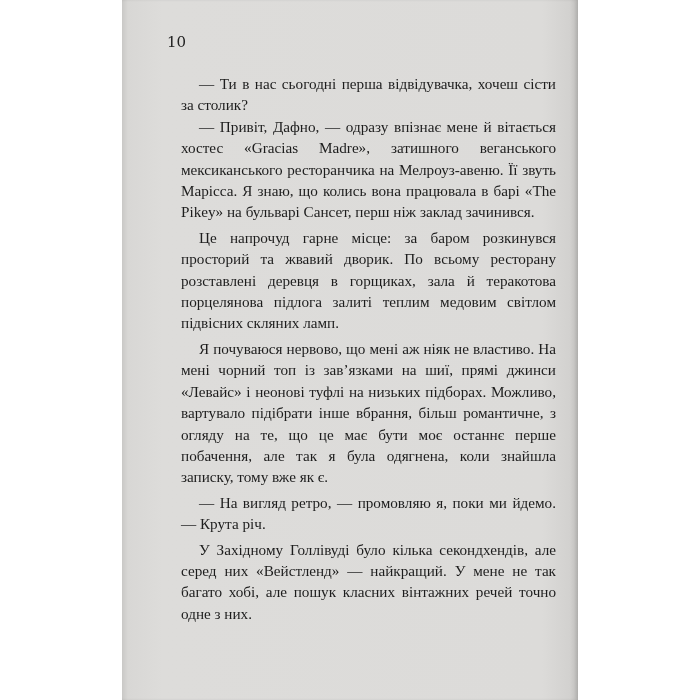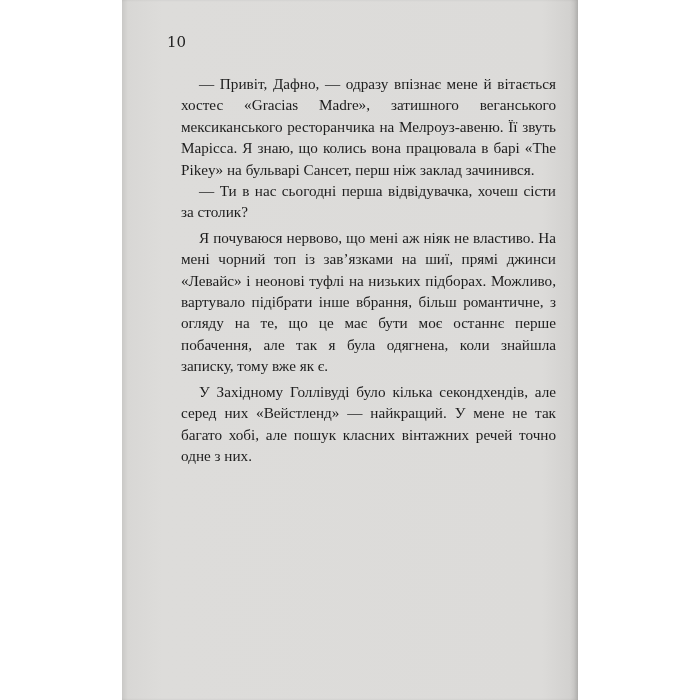"— Привіт, Дафно, — одразу" p.para { order: before "— Ти в нас сьогодні" -> after "— Ти в нас сьогодні" }
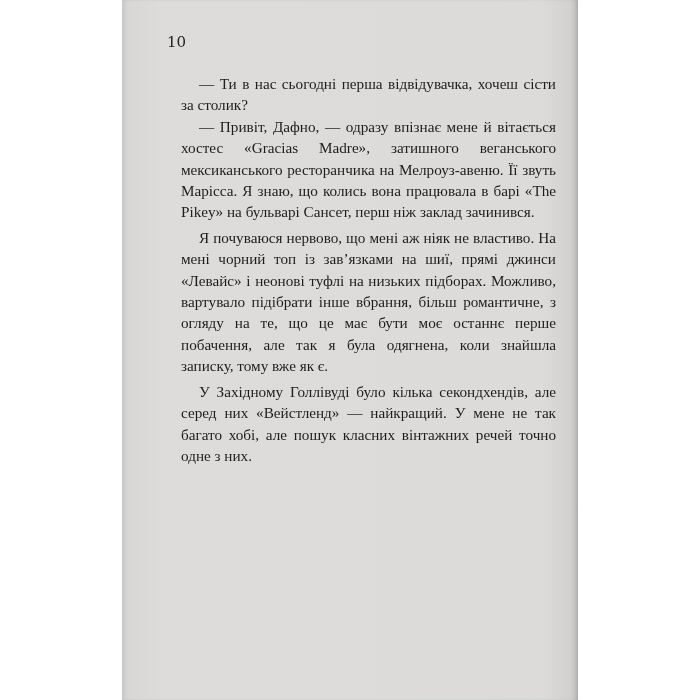"Це напрочуд гарне місце: за" p.para { html: none -> <p>Це напрочуд гарне місце: за баром розкинувся просторий та жвавий дворик. По всьому ресторану розставлені деревця в горщиках, зала й теракотова порцелянова підлога залиті теплим медовим світлом підвісних скляних ламп.</p> }
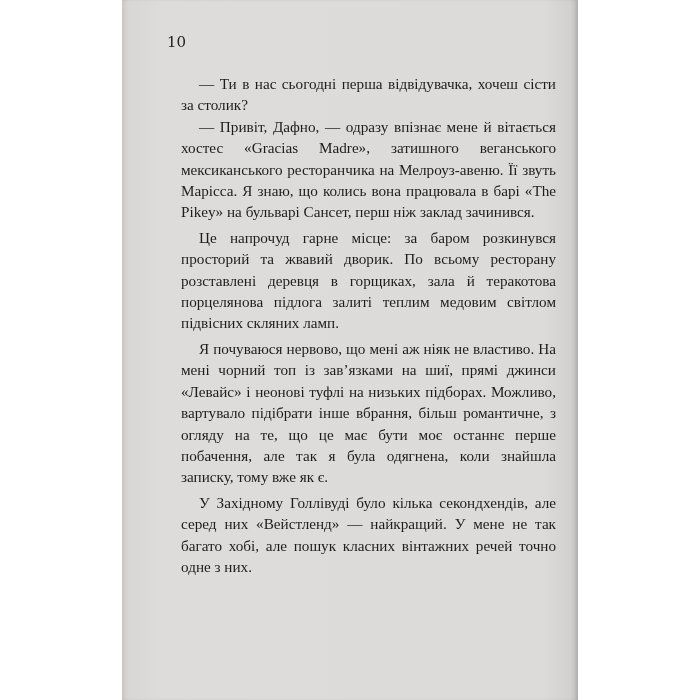"— На вигляд ретро, —" p.para { html: none -> <p>— На вигляд ретро, — промовляю я, поки ми йдемо. — Крута річ.</p> }
